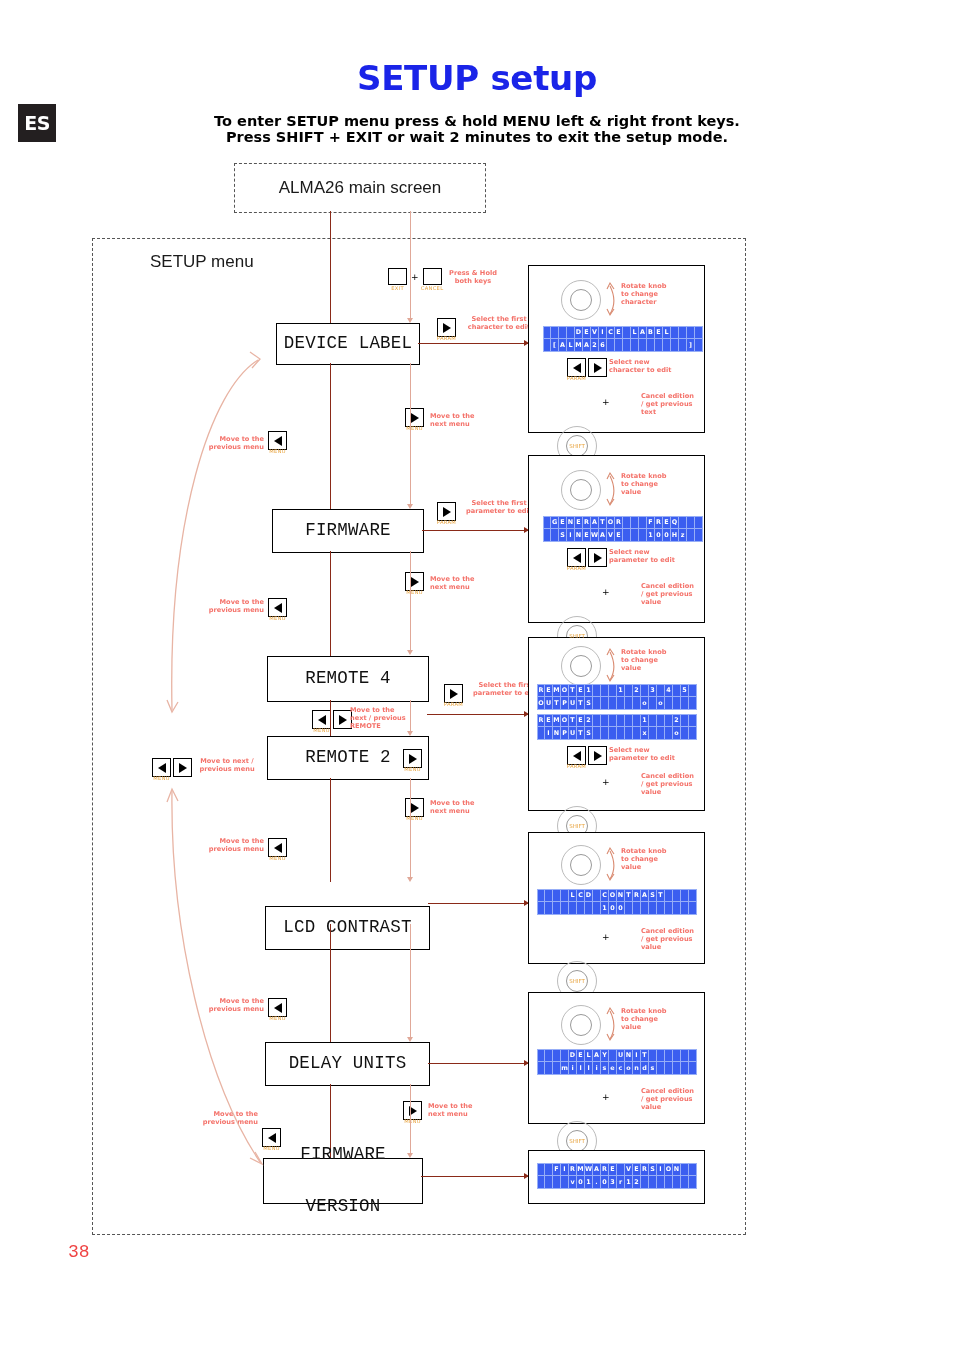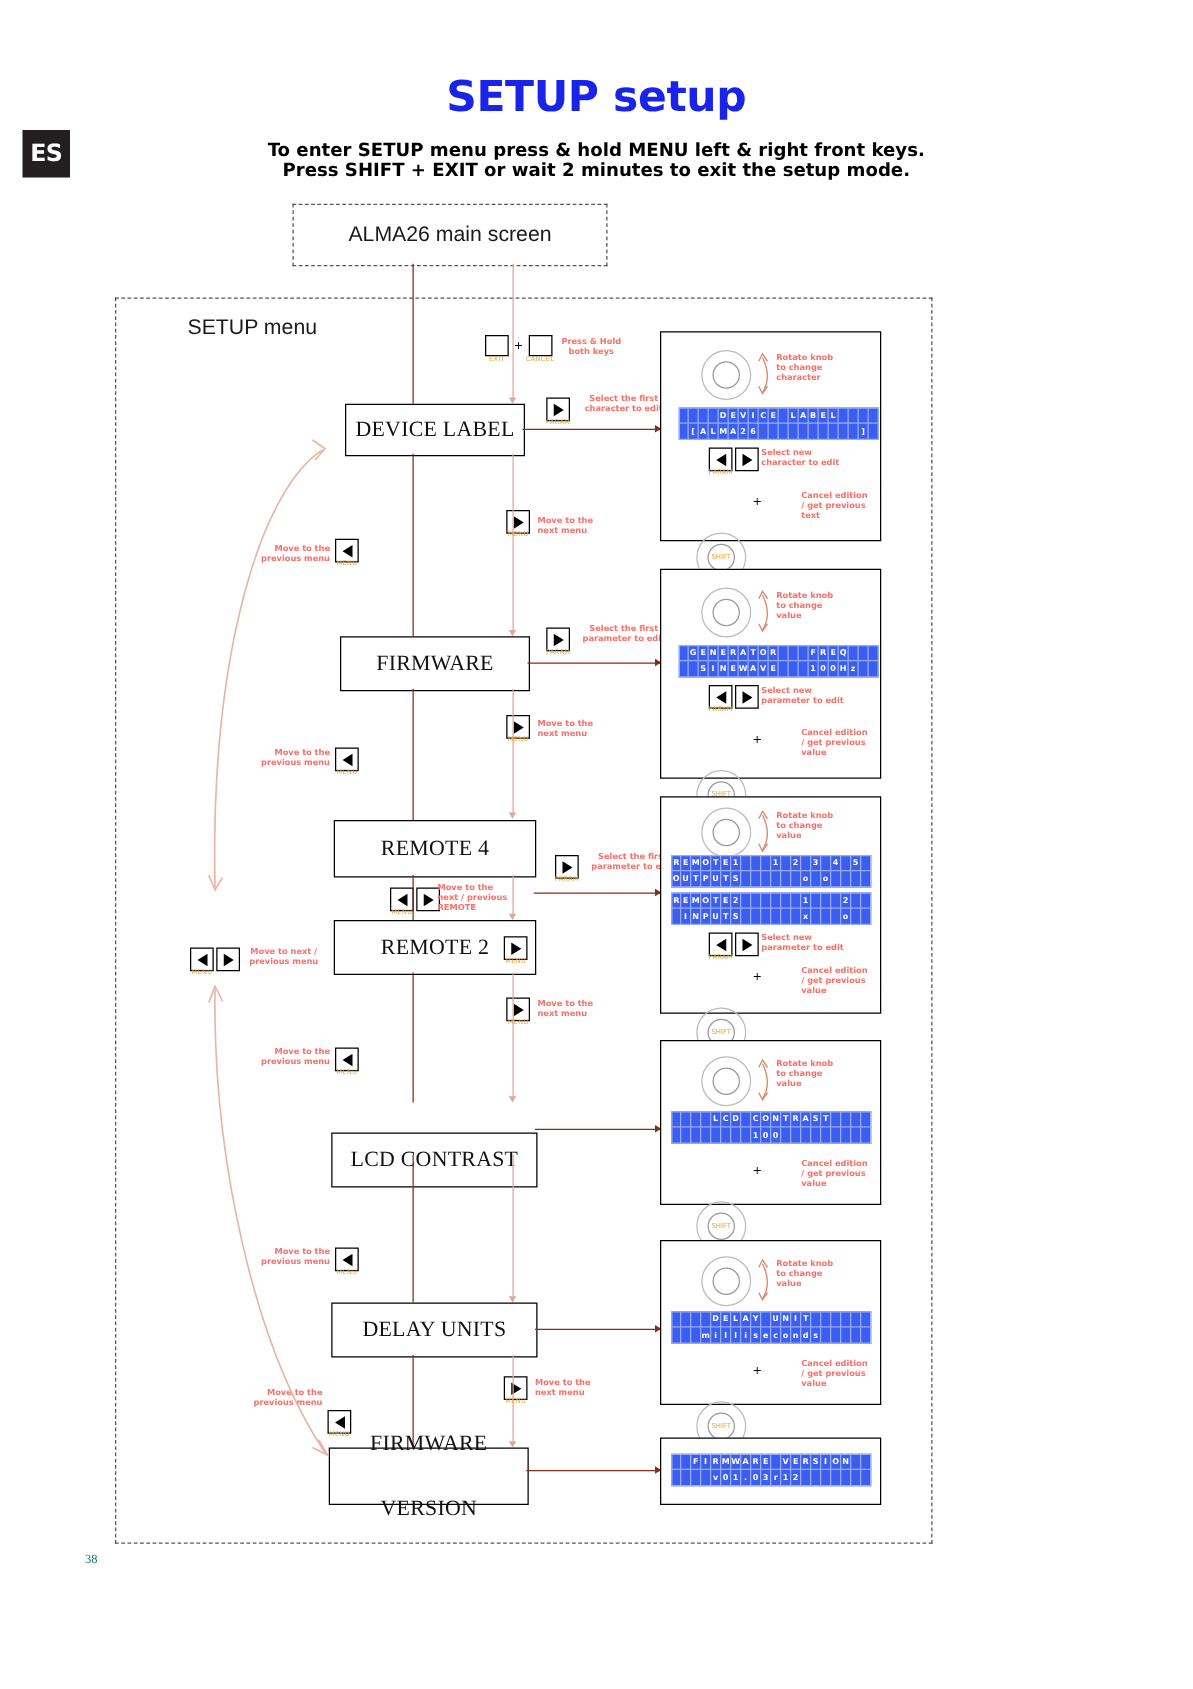"DEVICE LABEL" .node { font-family: Liberation Serif, serif -> Liberation Mono, monospace }
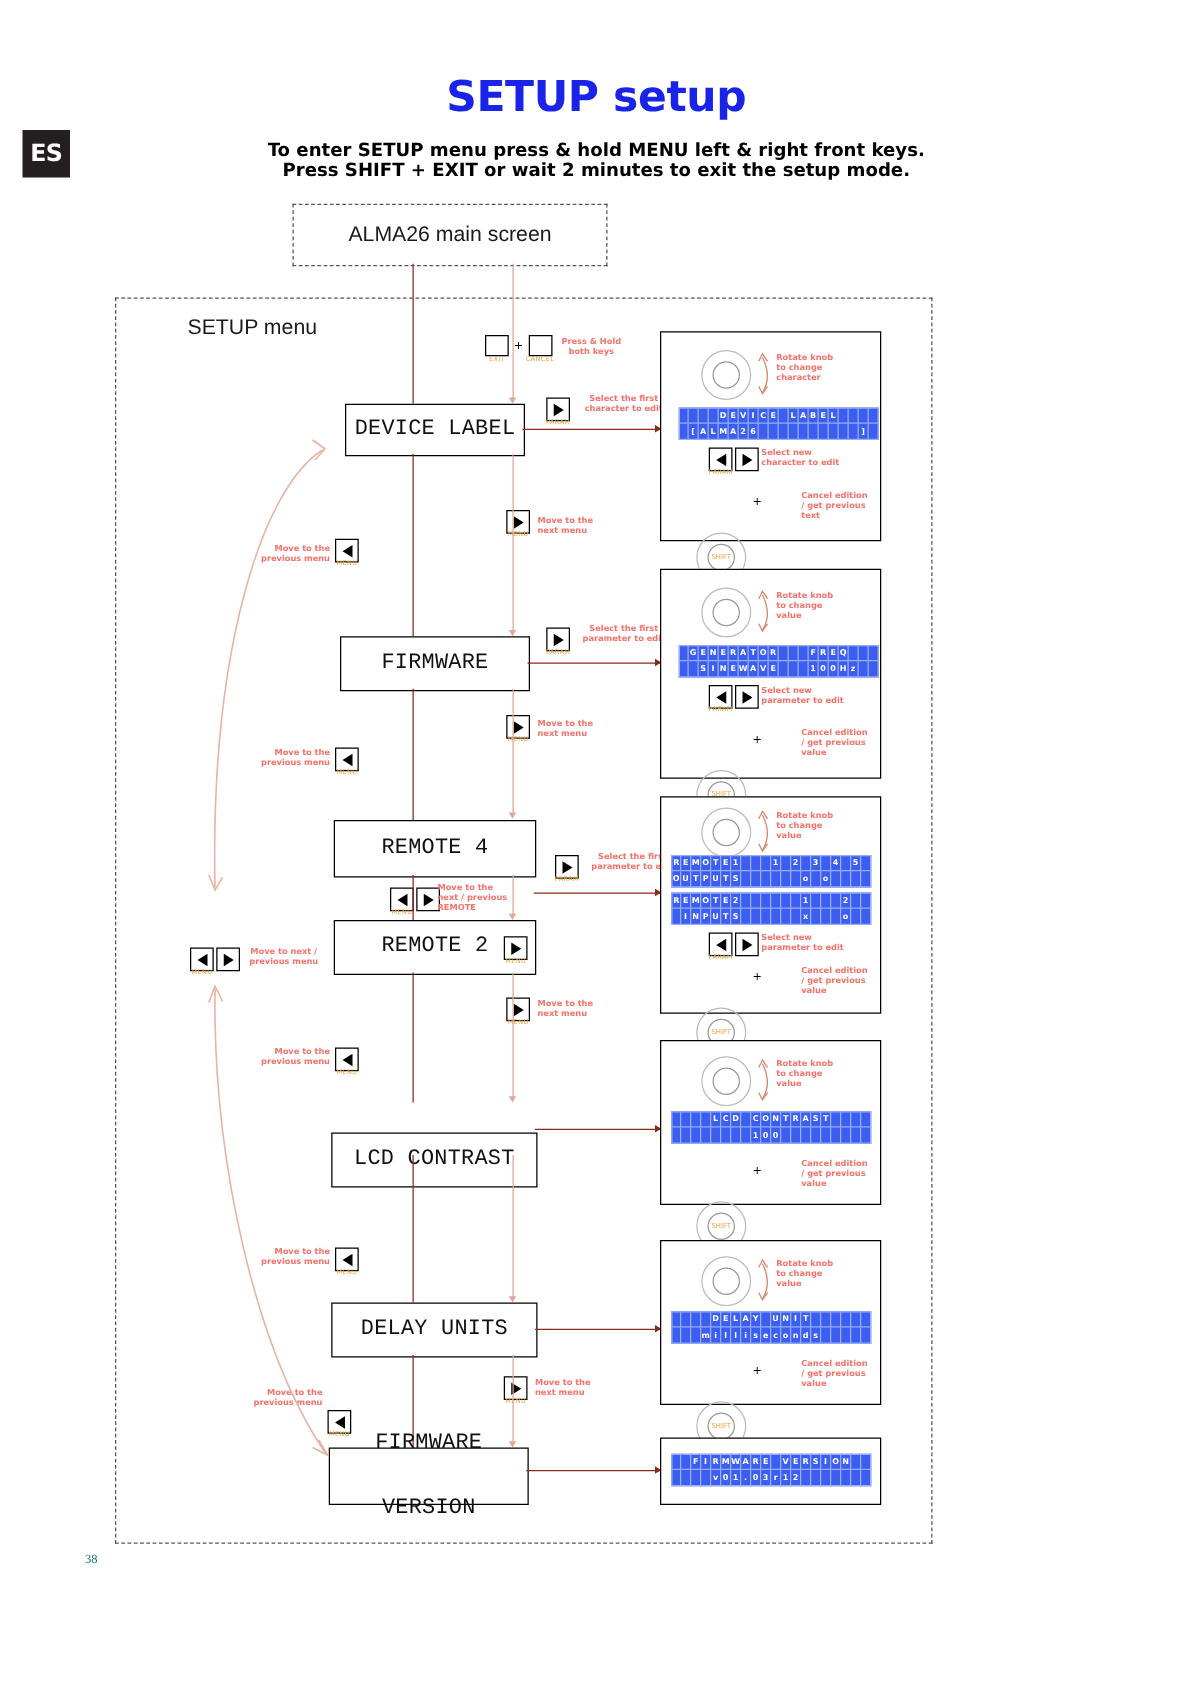"38" #page-num { color: #0f766e -> #ef4444; font-family: Liberation Serif, serif -> Liberation Mono, monospace; font-size: 10px -> 18px }
